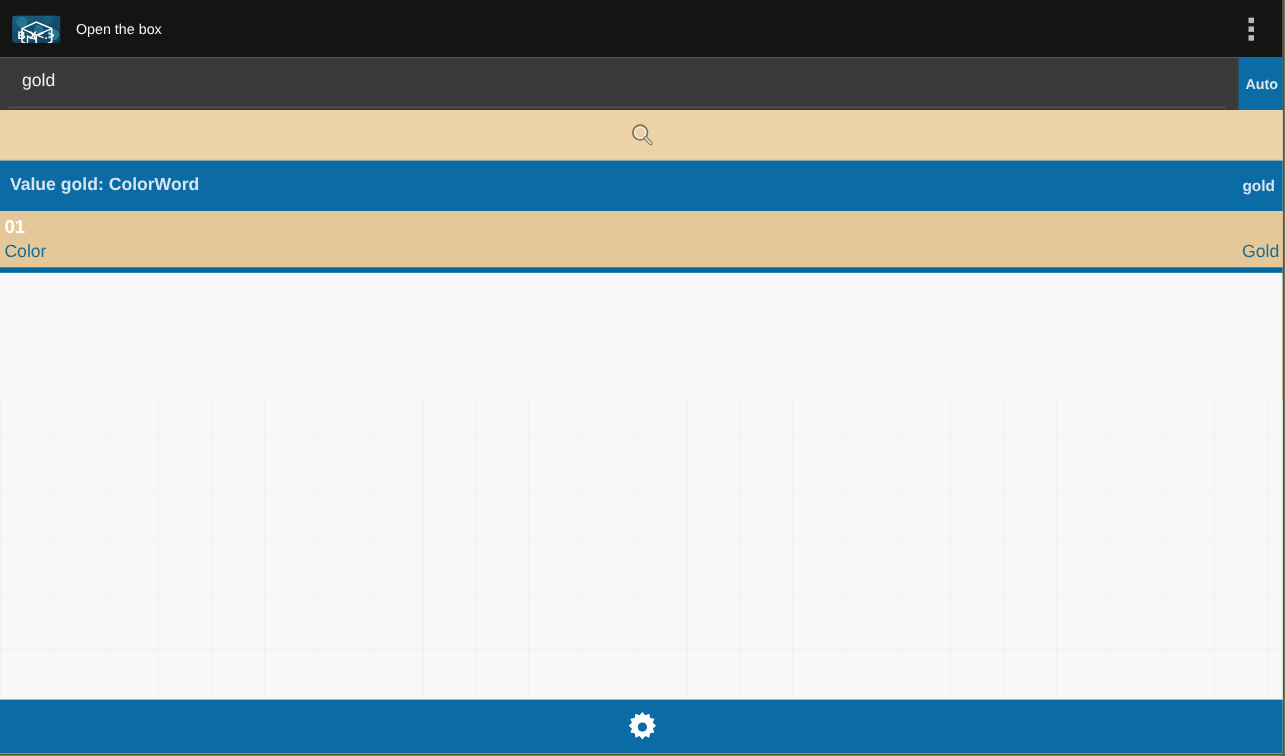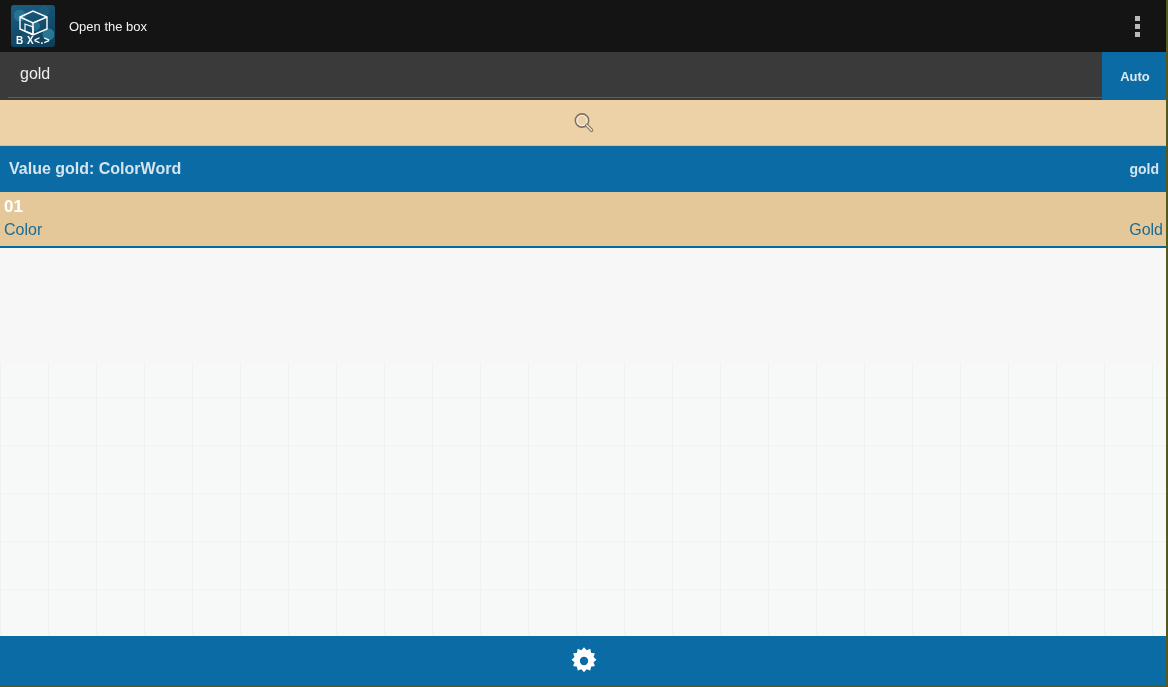"B X<.>" .app-icon { height: 42px -> 25px }
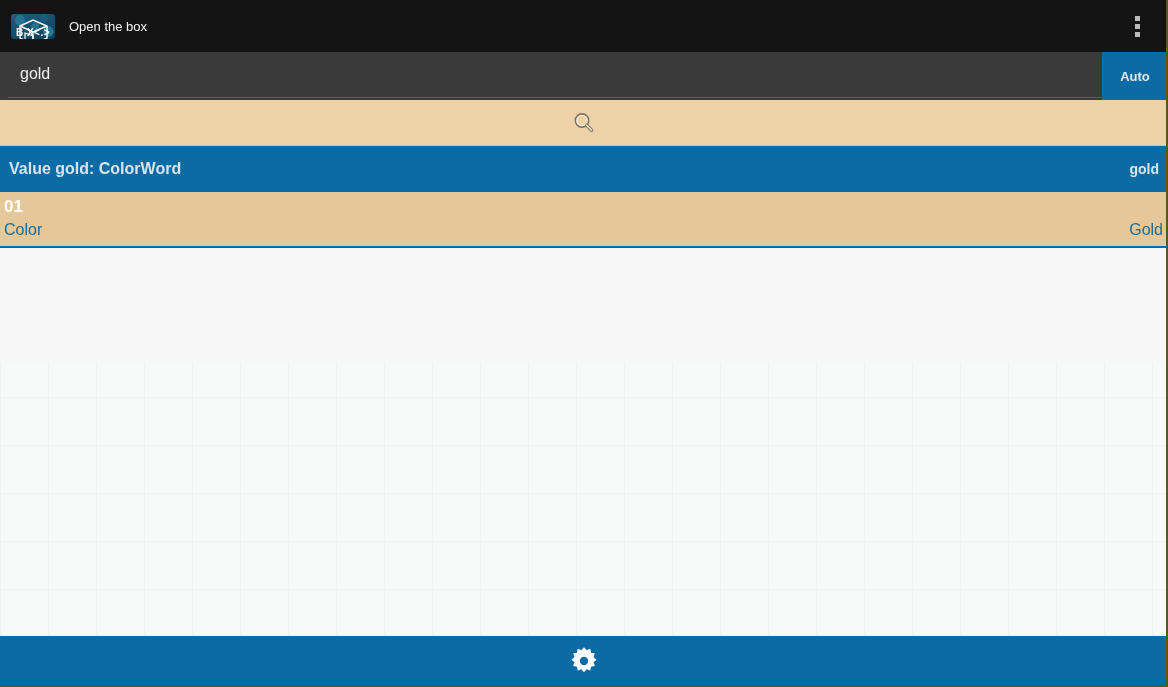"Auto" .auto-btn { width: 66px -> 42px }
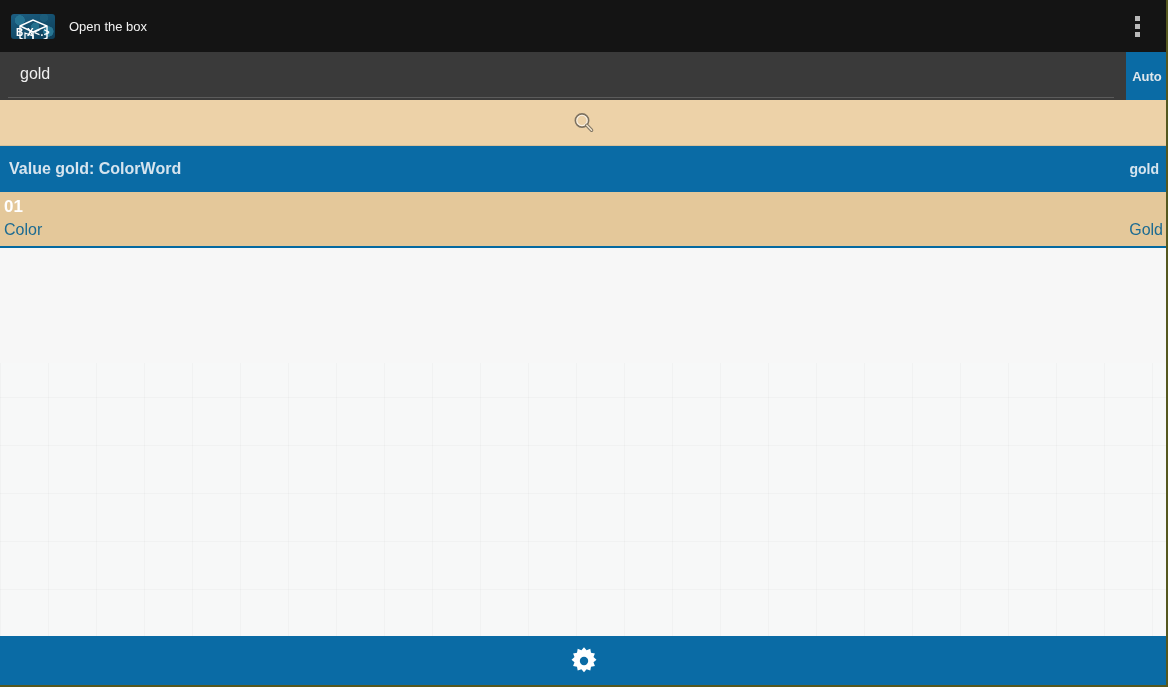"01" .row { border-bottom: 2px solid #0369a1 -> 5px solid #0369a1 }
